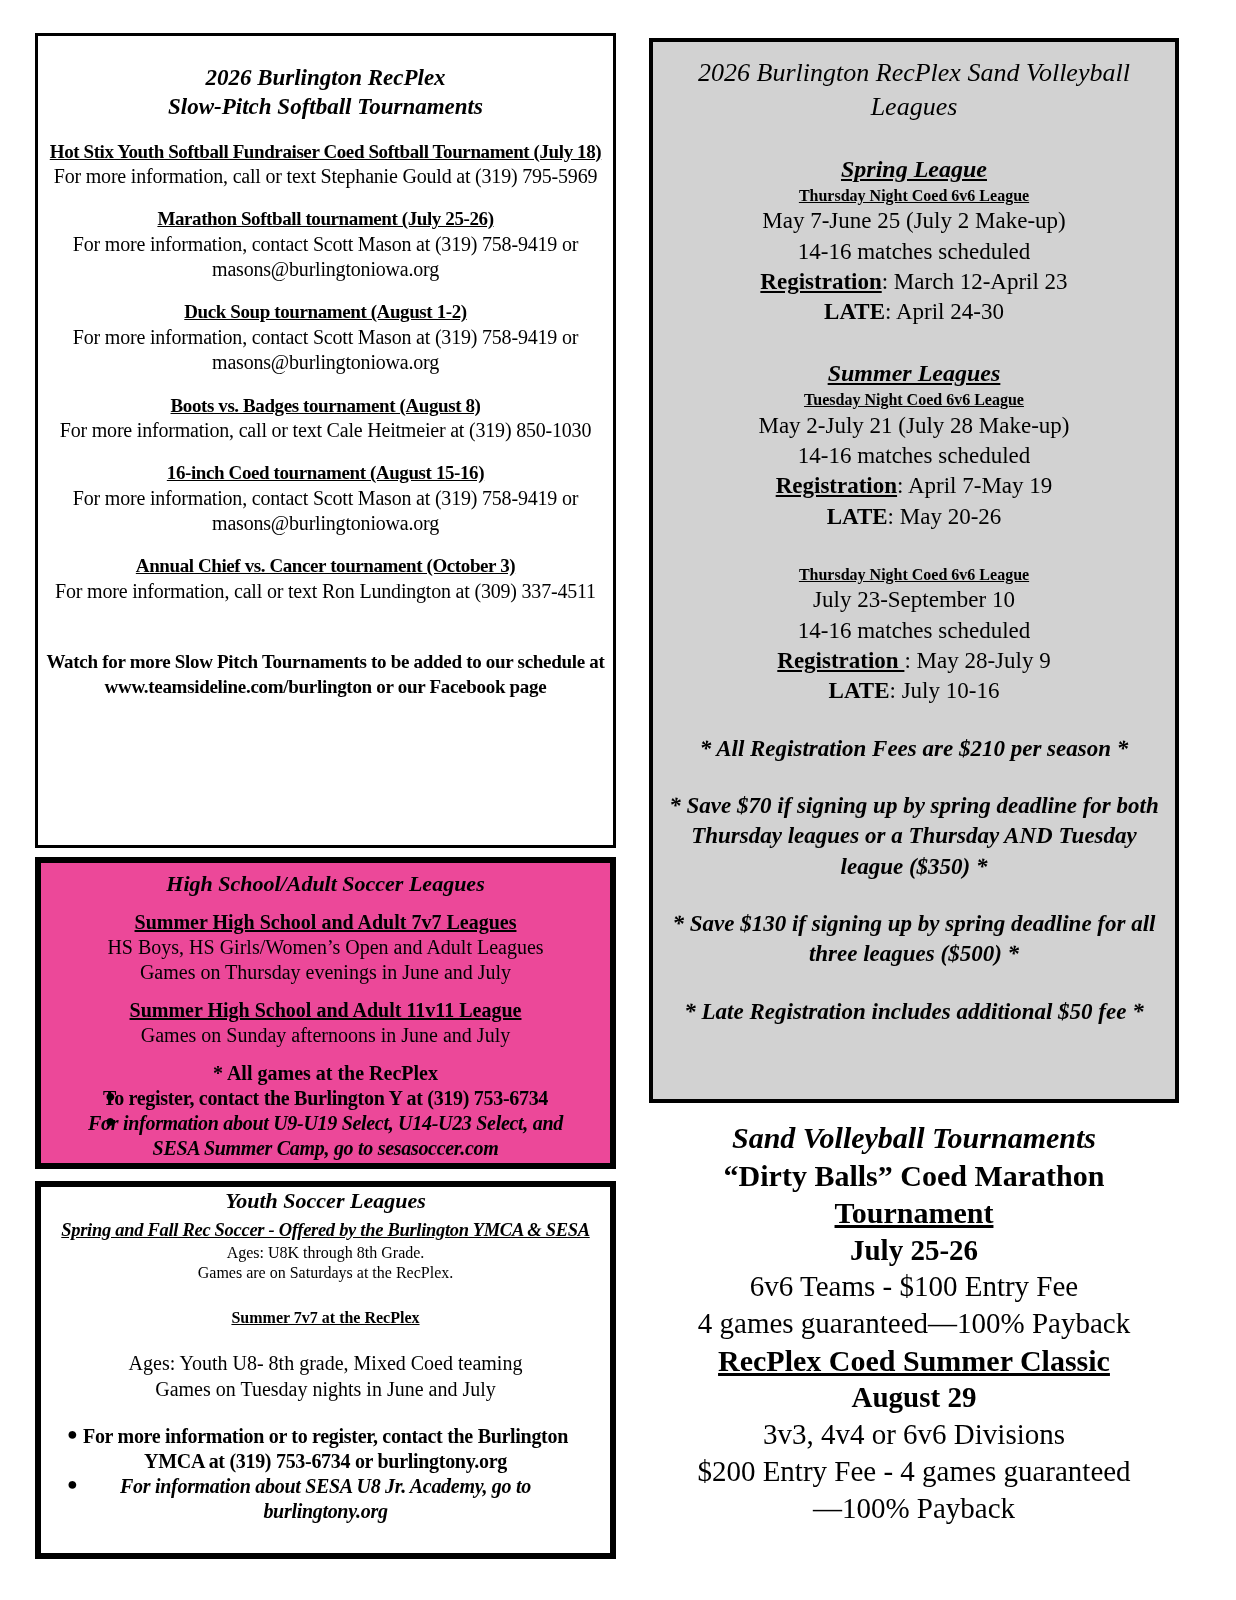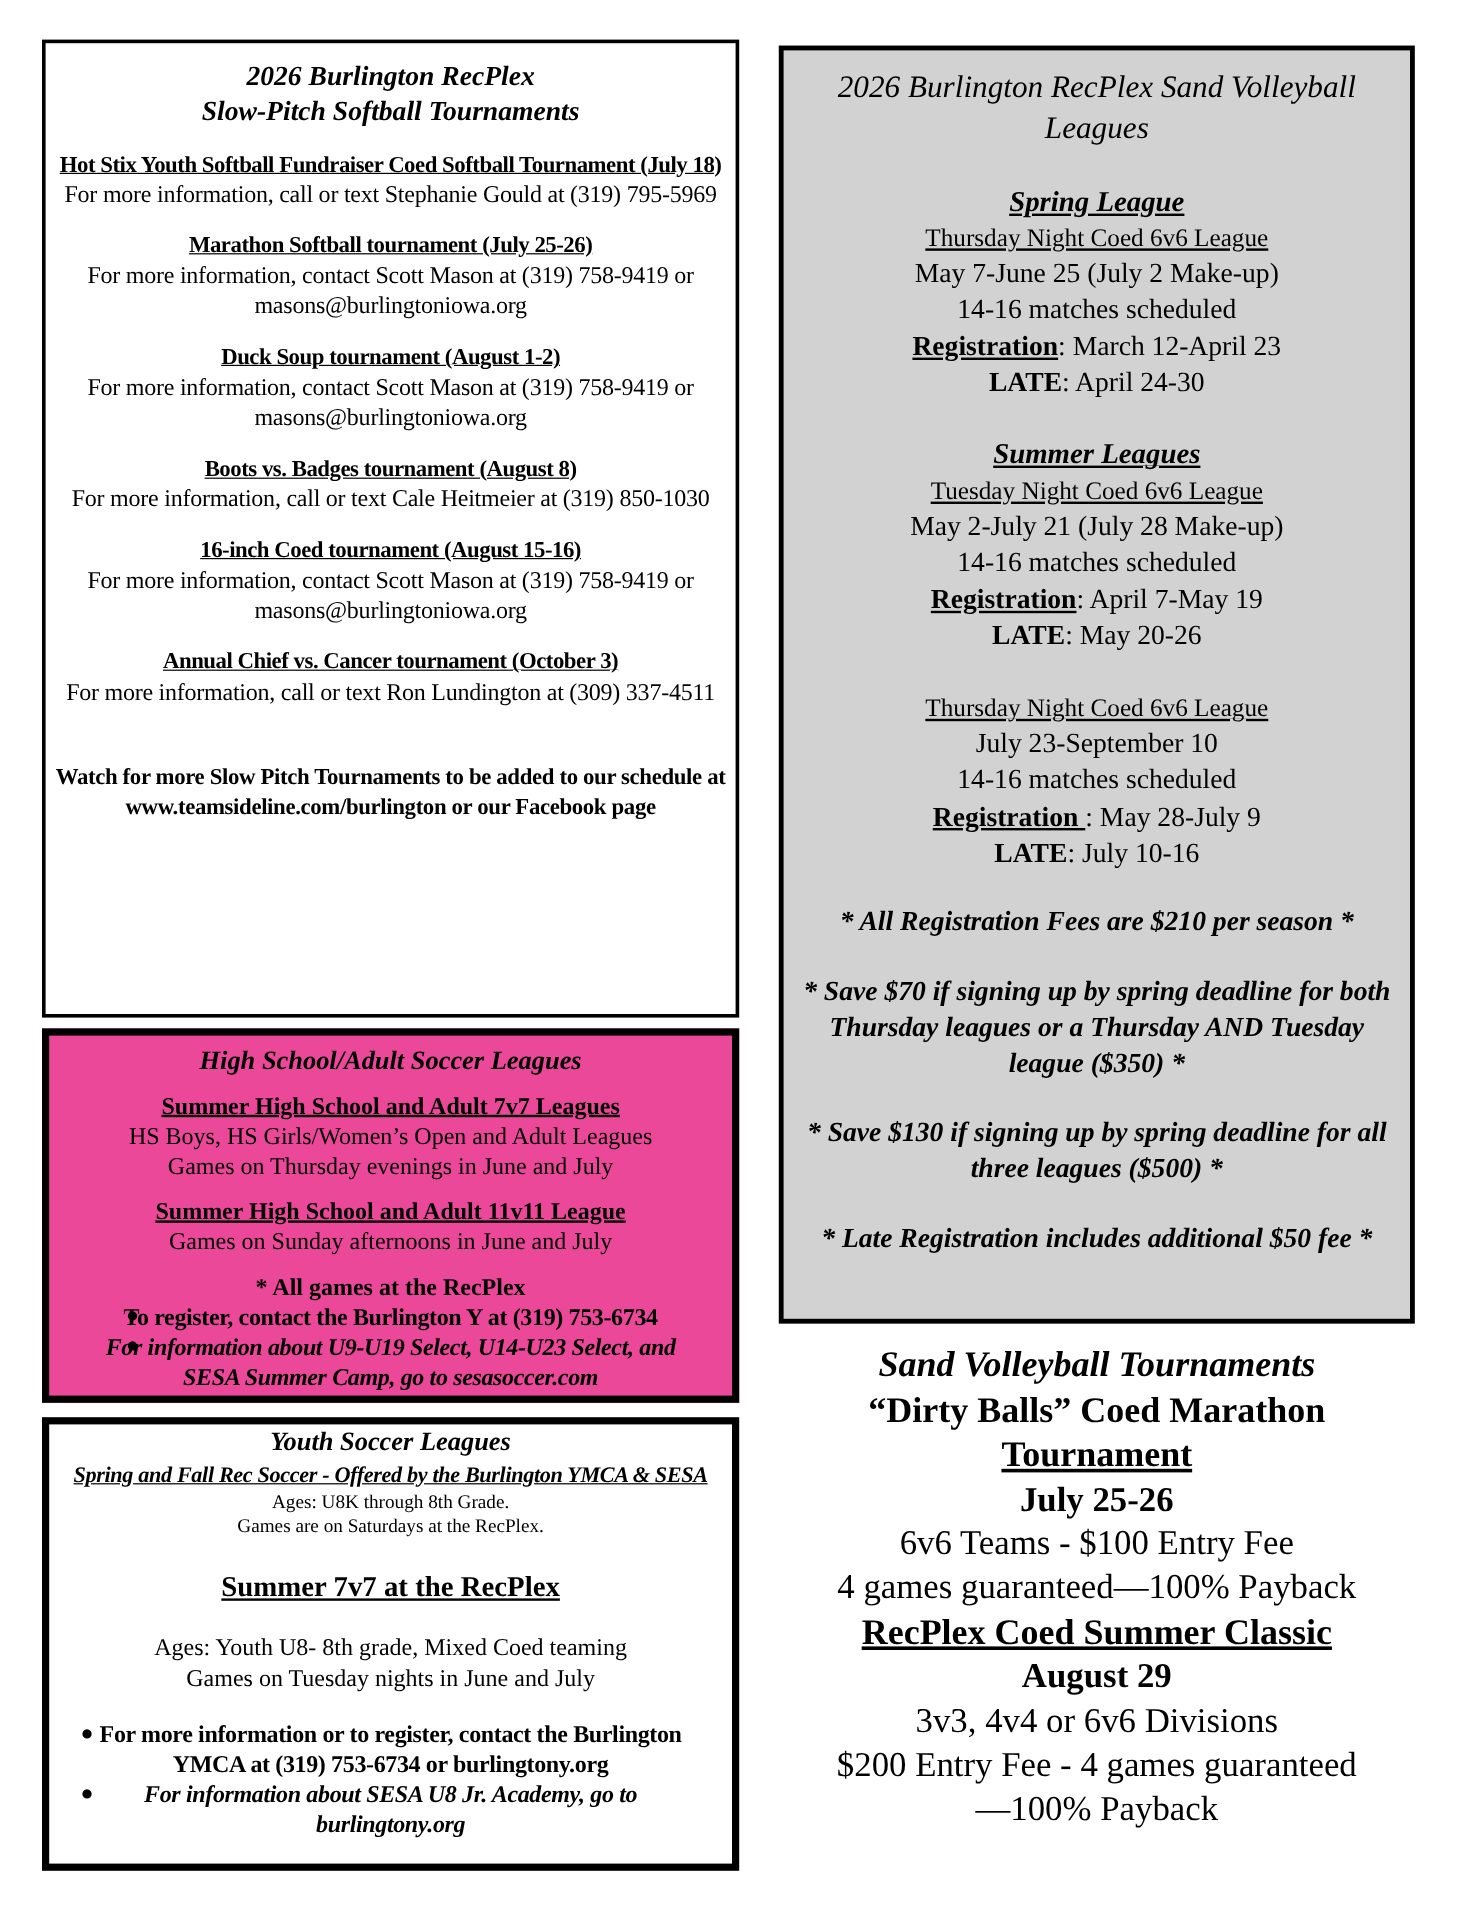"2026 Burlington RecPlex" .softball-box { padding: 14px 6px 8px 6px -> 28px 6px 8px 6px }
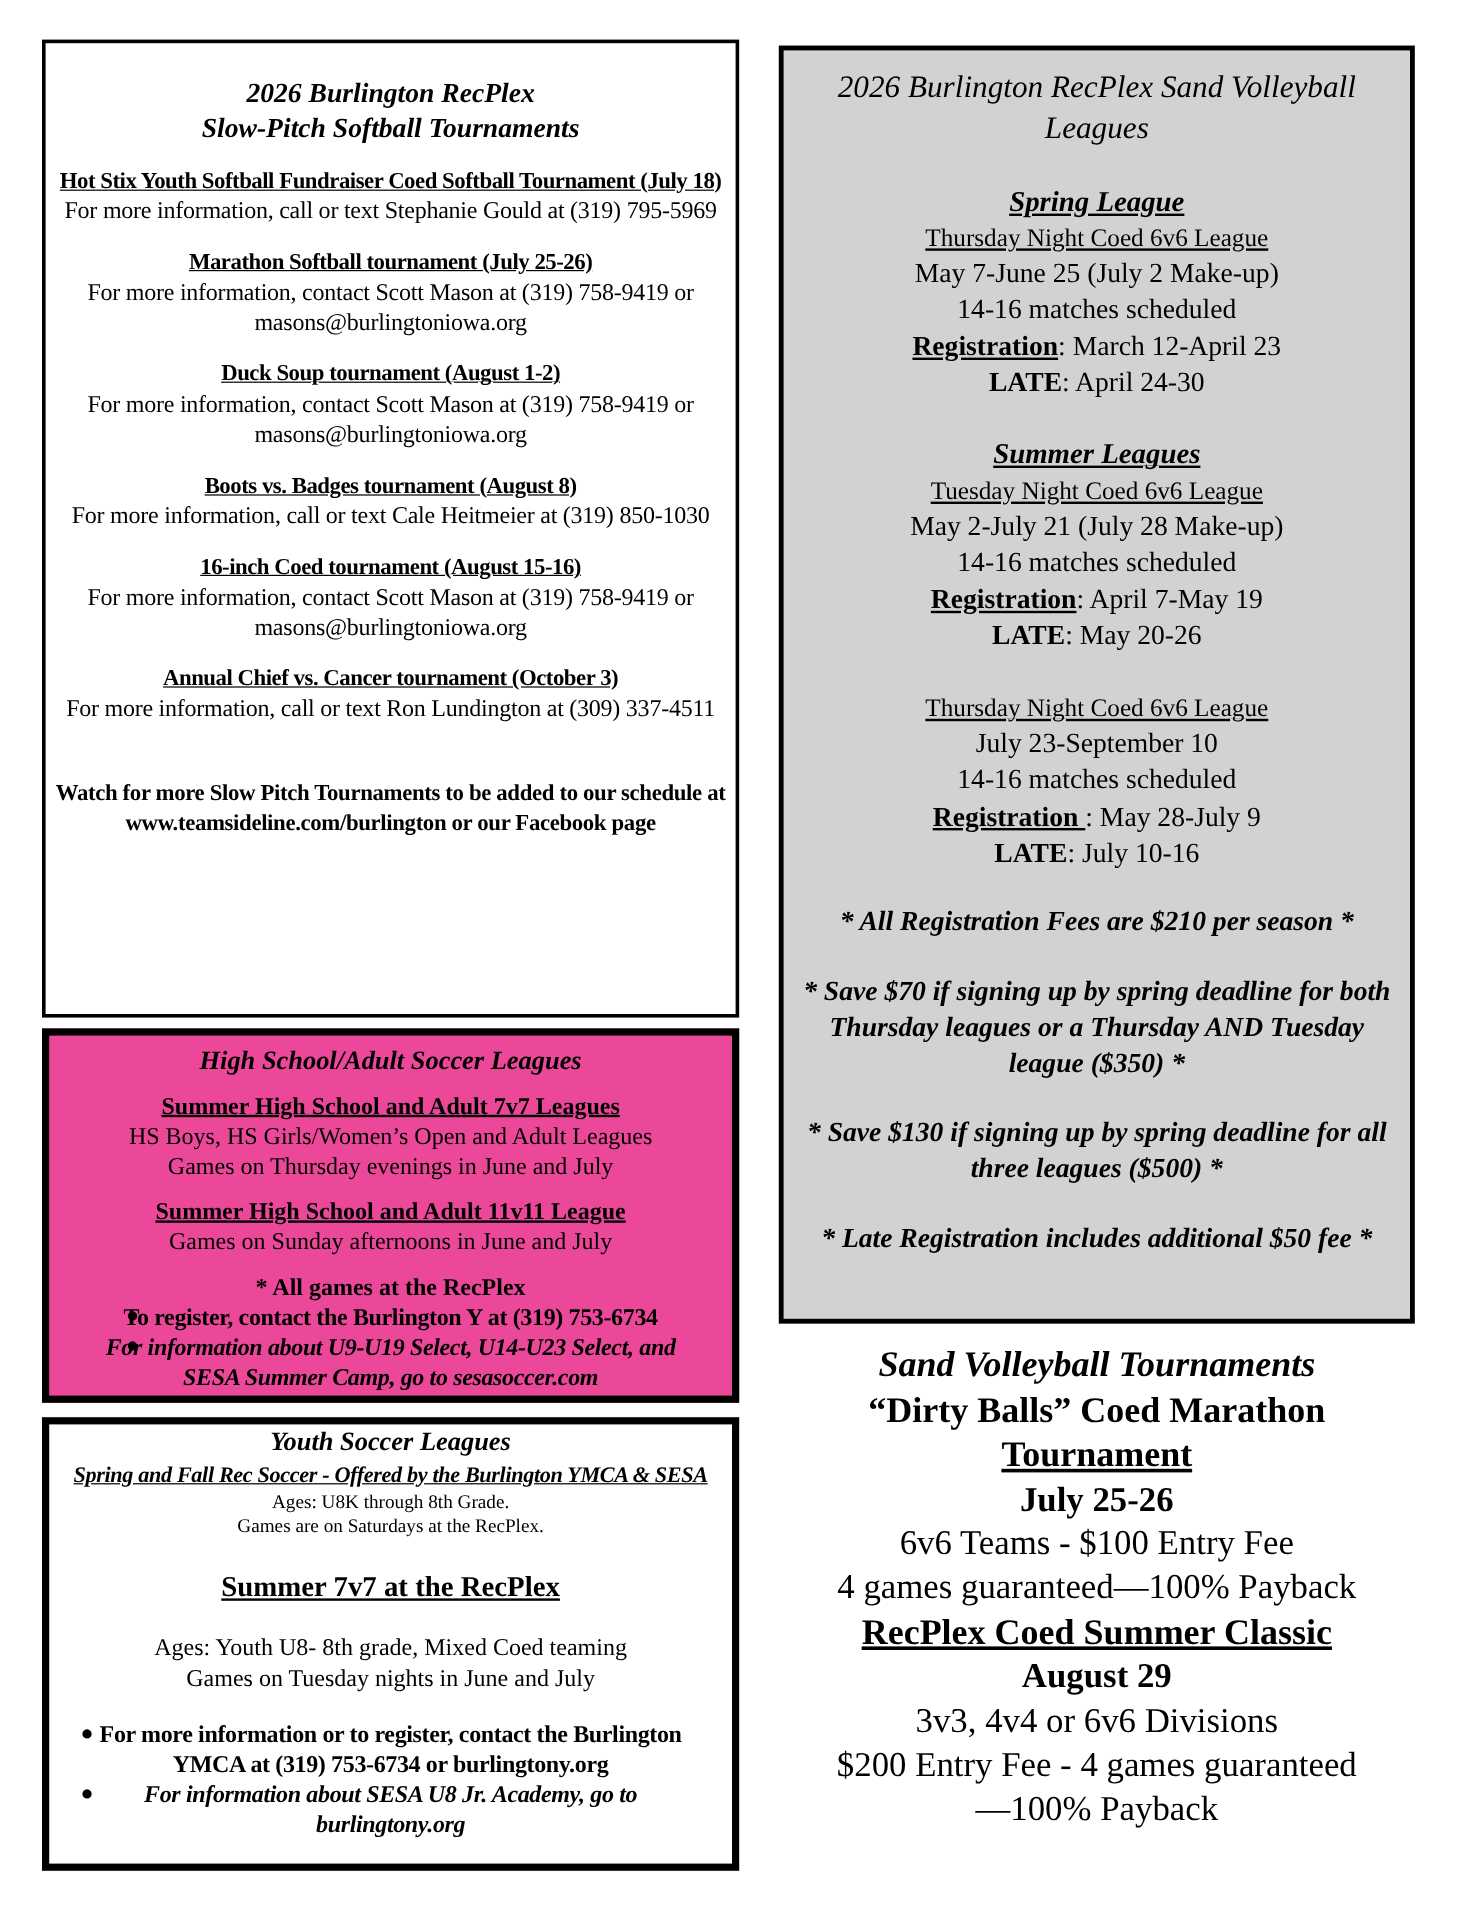"Thursday Night Coed 6v6 League" .vb-name { font-size: 21px -> 16px; font-weight: normal -> bold }
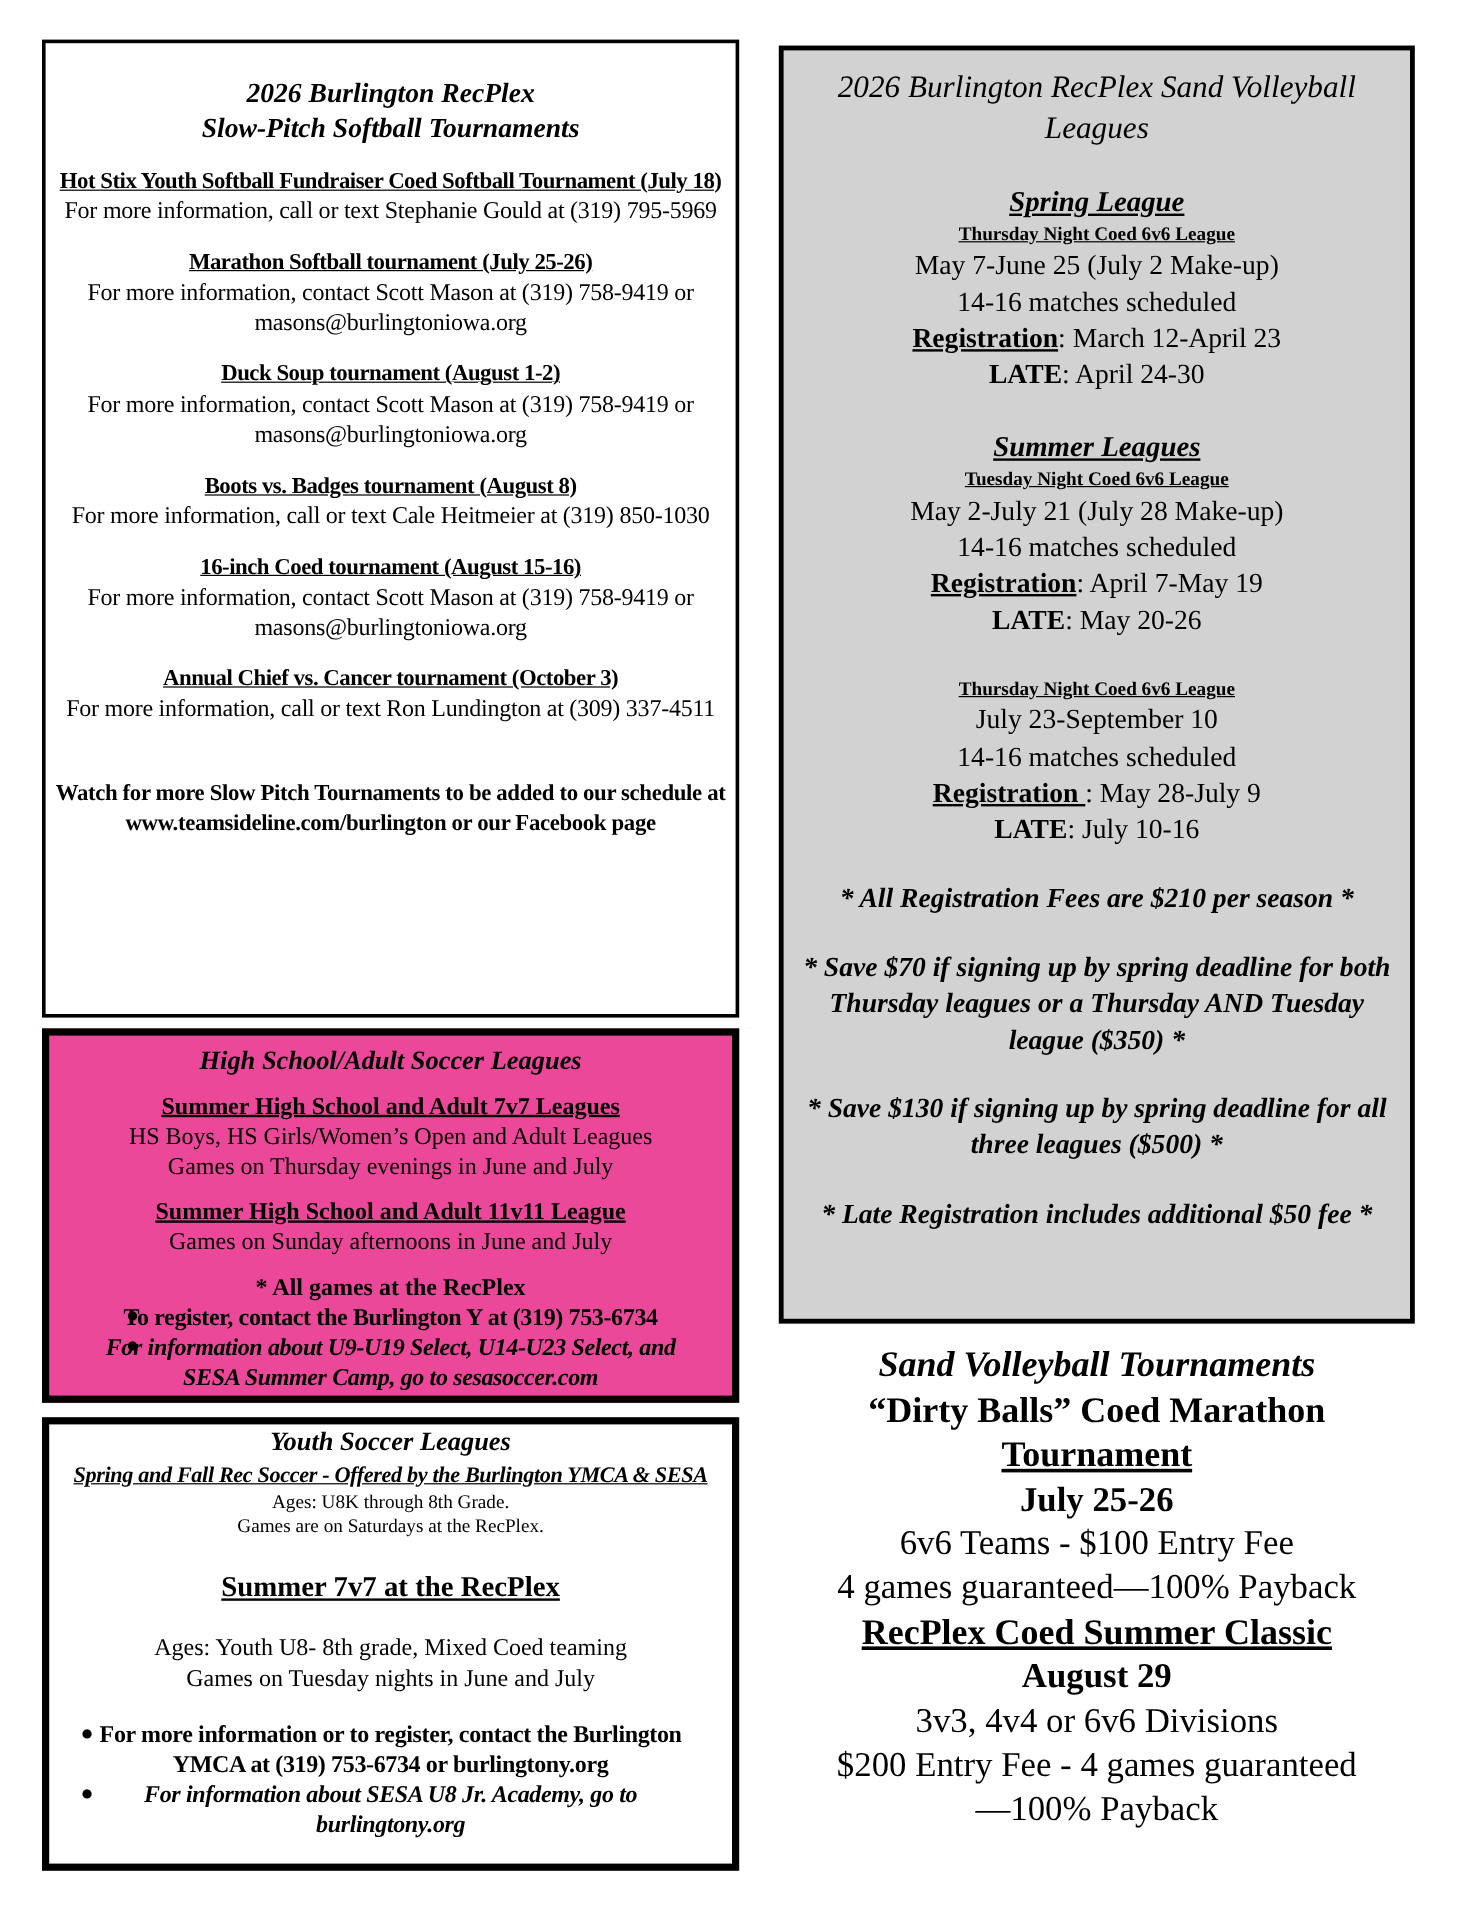"Summer 7v7 at the RecPlex" .youth-heading { font-size: 24px -> 16px }
